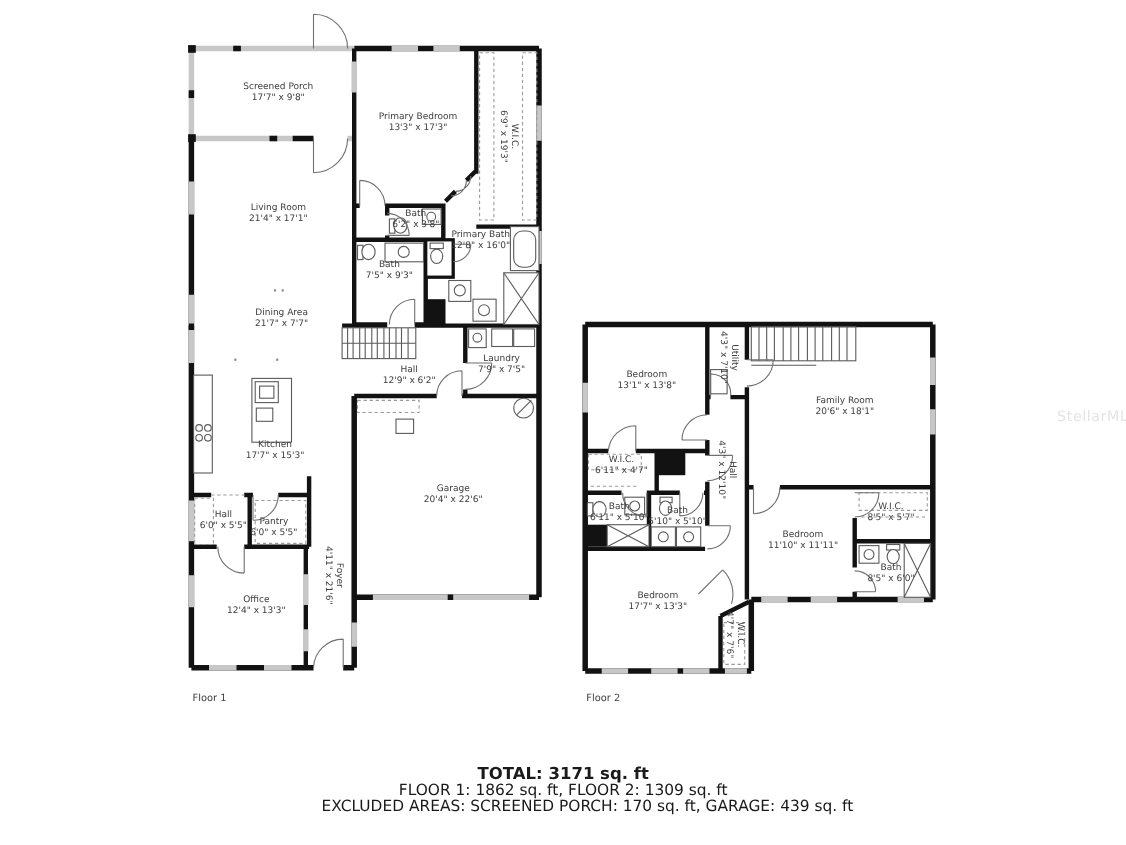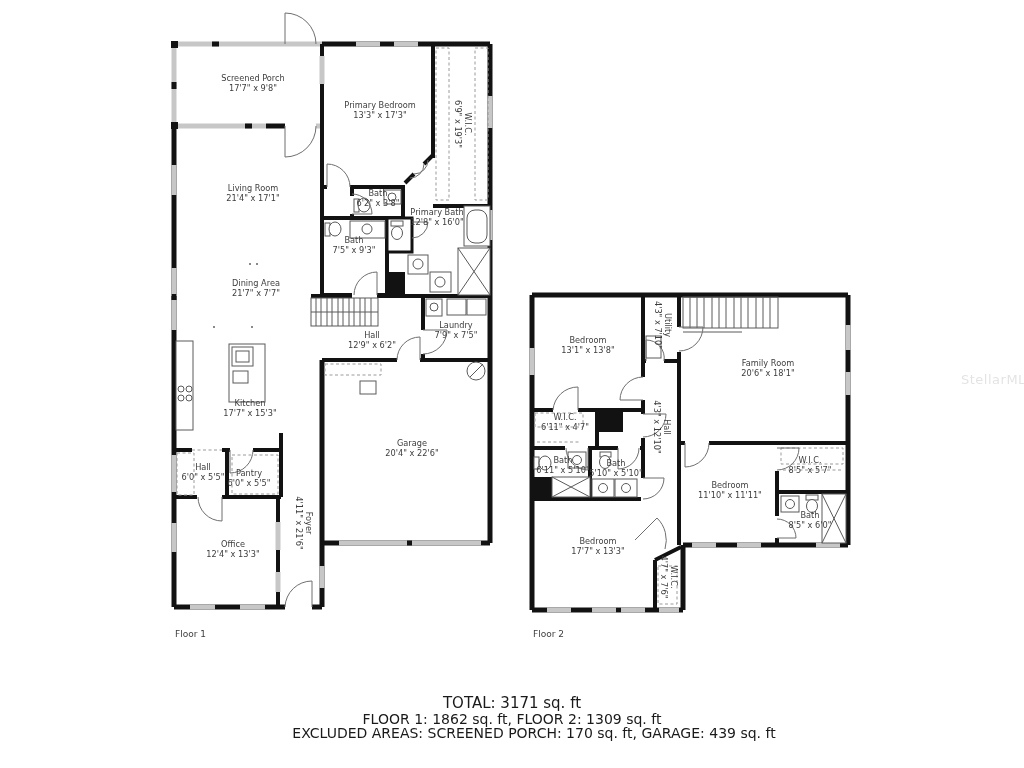"TOTAL: 3171 sq. ft" .sum-total { font-weight: normal -> bold }
